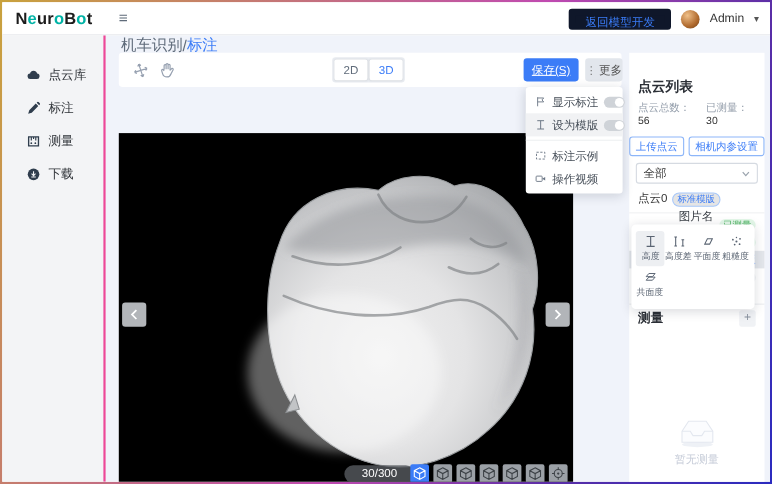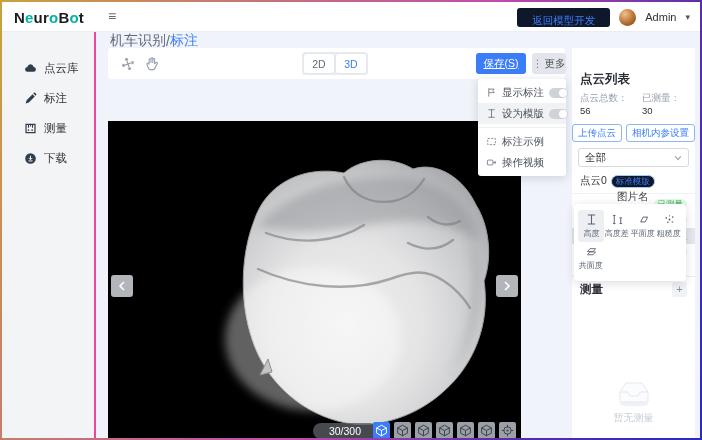"标准模版" .badge.blue { background: #0f172a -> #e5e5e5 }
